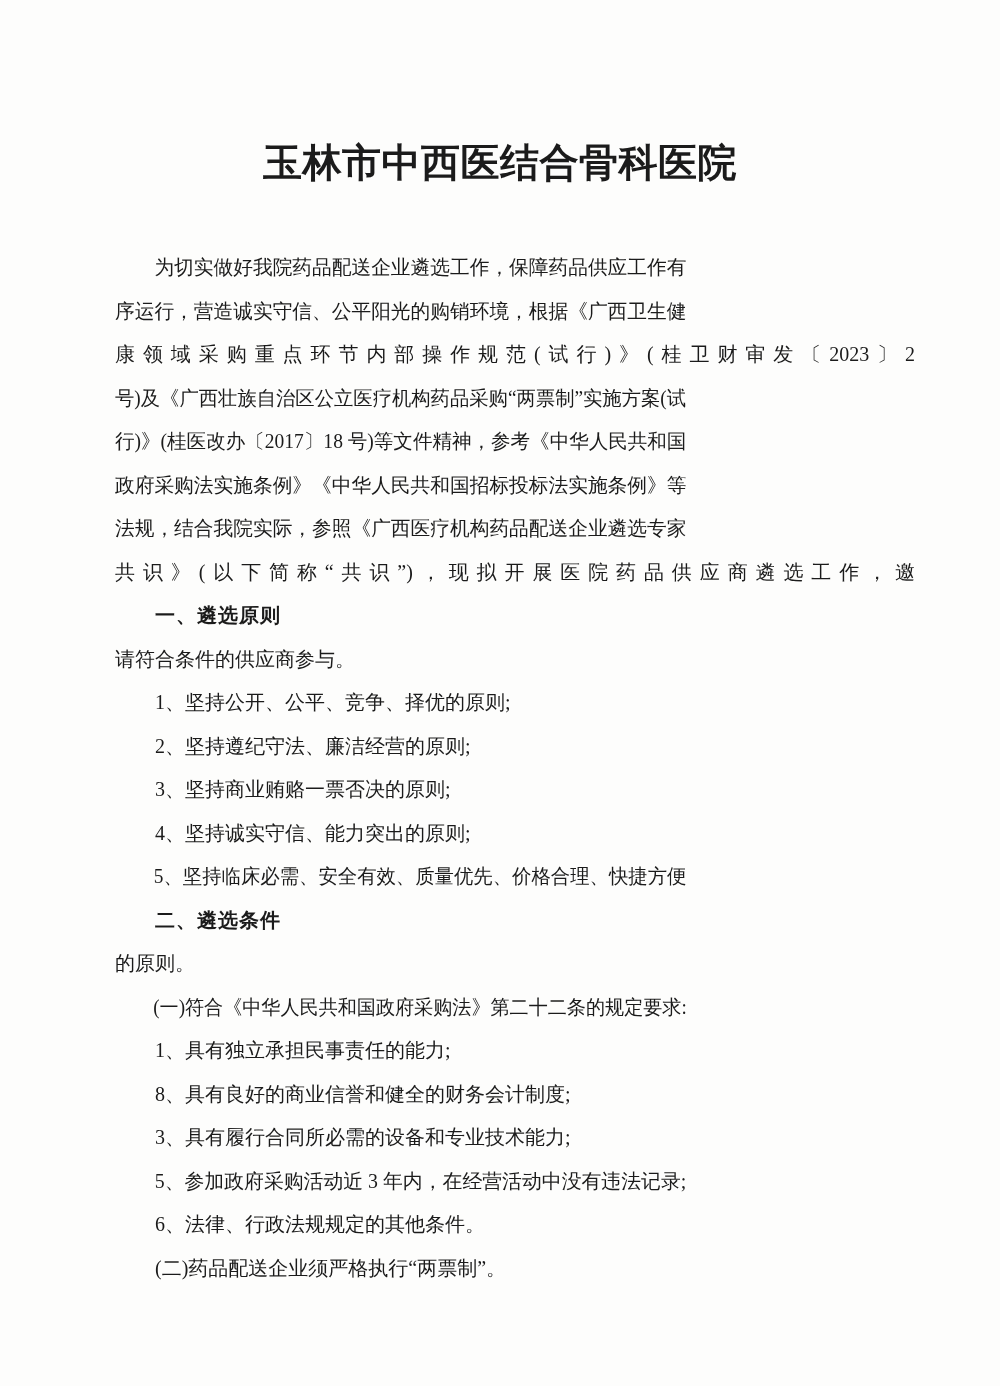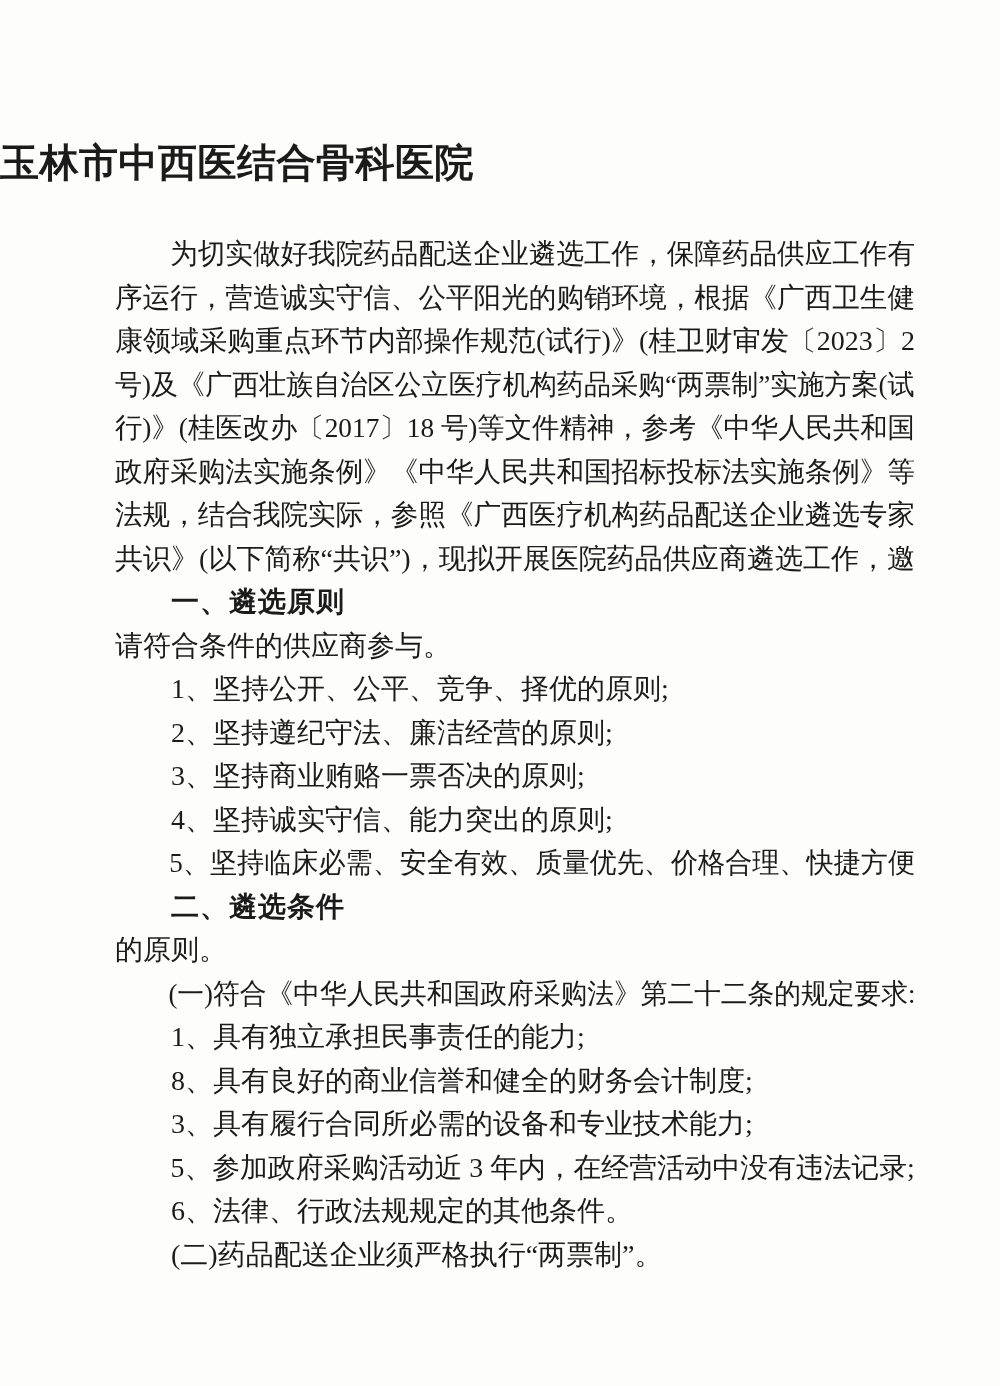"玉林市中西医结合骨科医院" .title-block { text-align: left -> center }
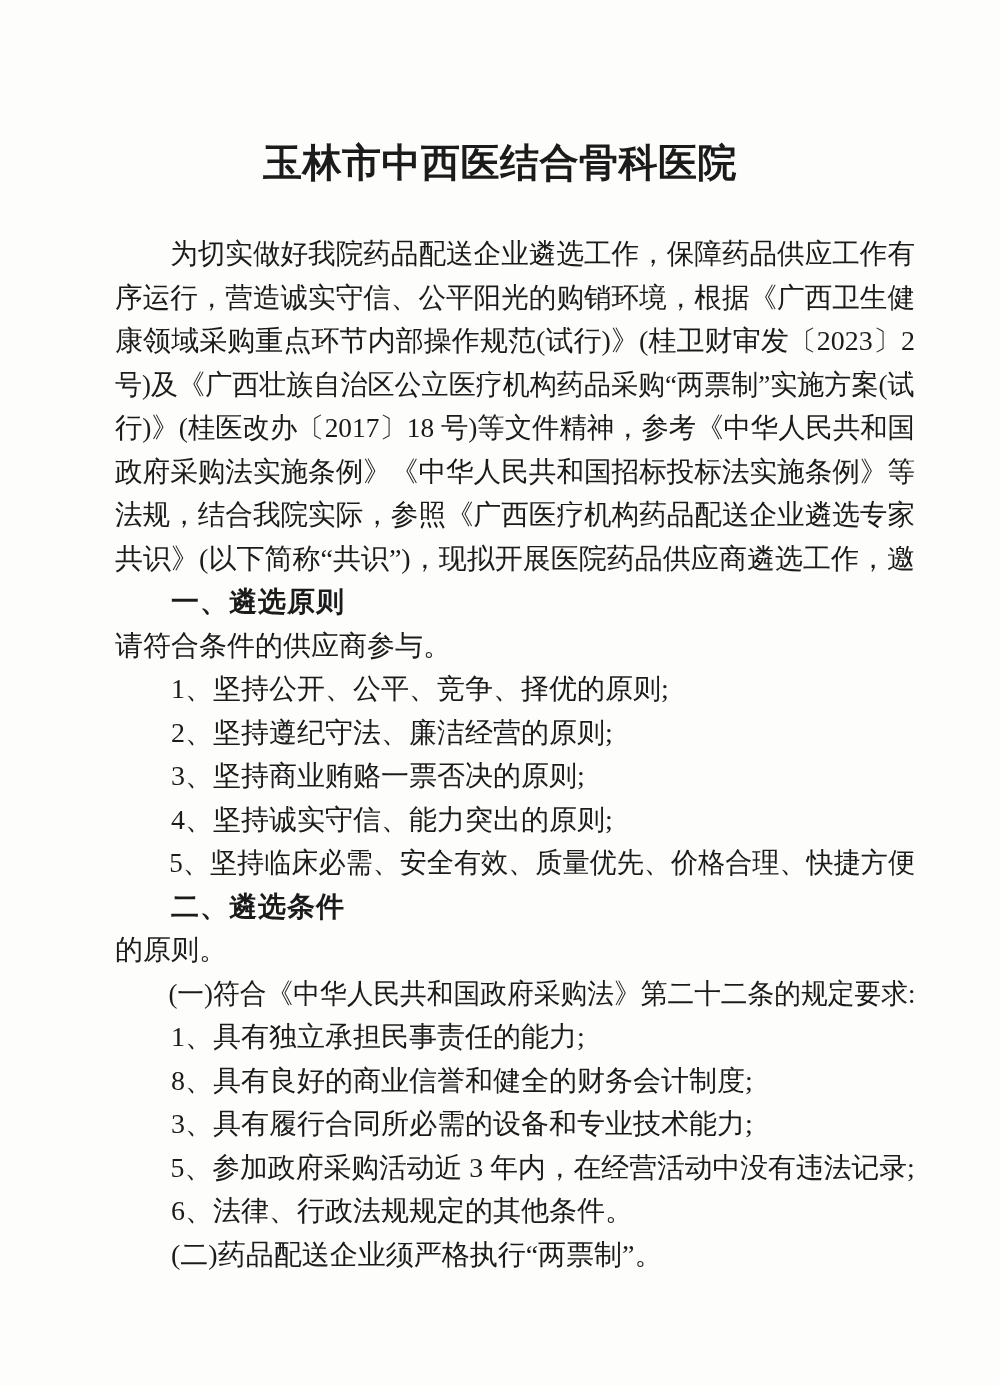"为切实做好我院药品配送企业遴选工作，保障药品供应工作有" .body-block { font-size: 28px -> 20px; margin-top: 44px -> 58px }
